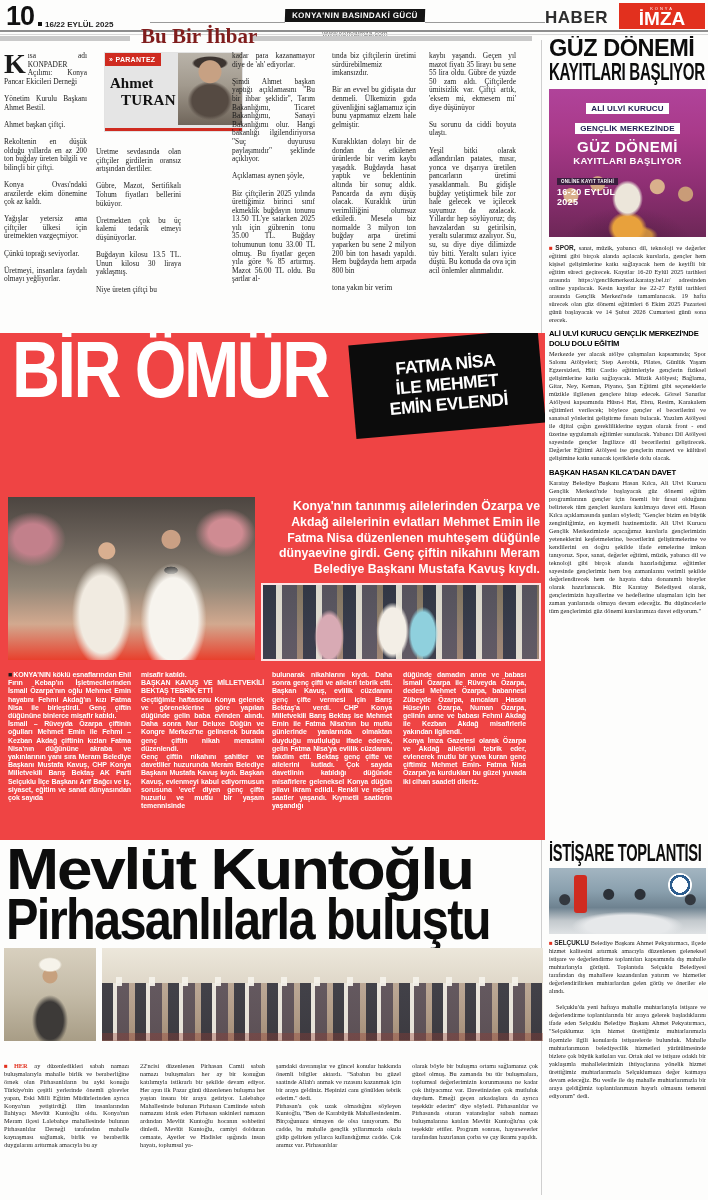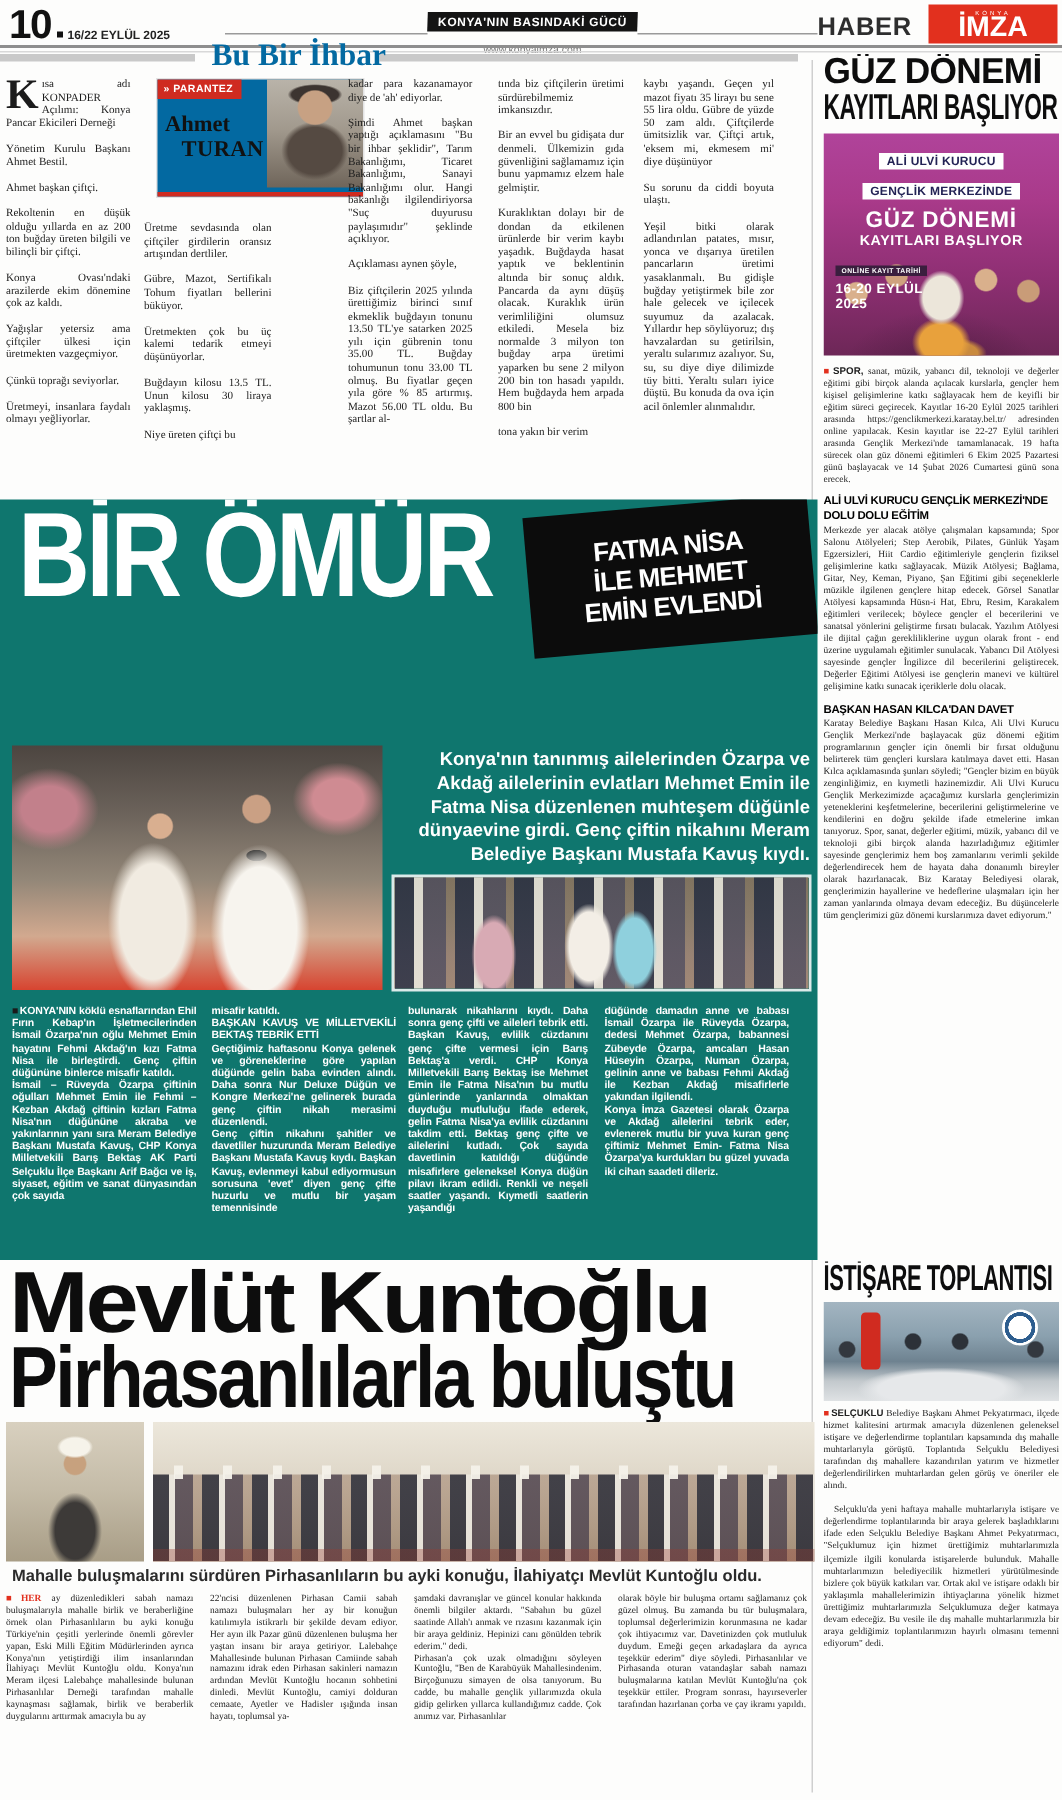"Bu Bir İhbar" .ptitle { color: #0369a1 -> #7f1d1d }
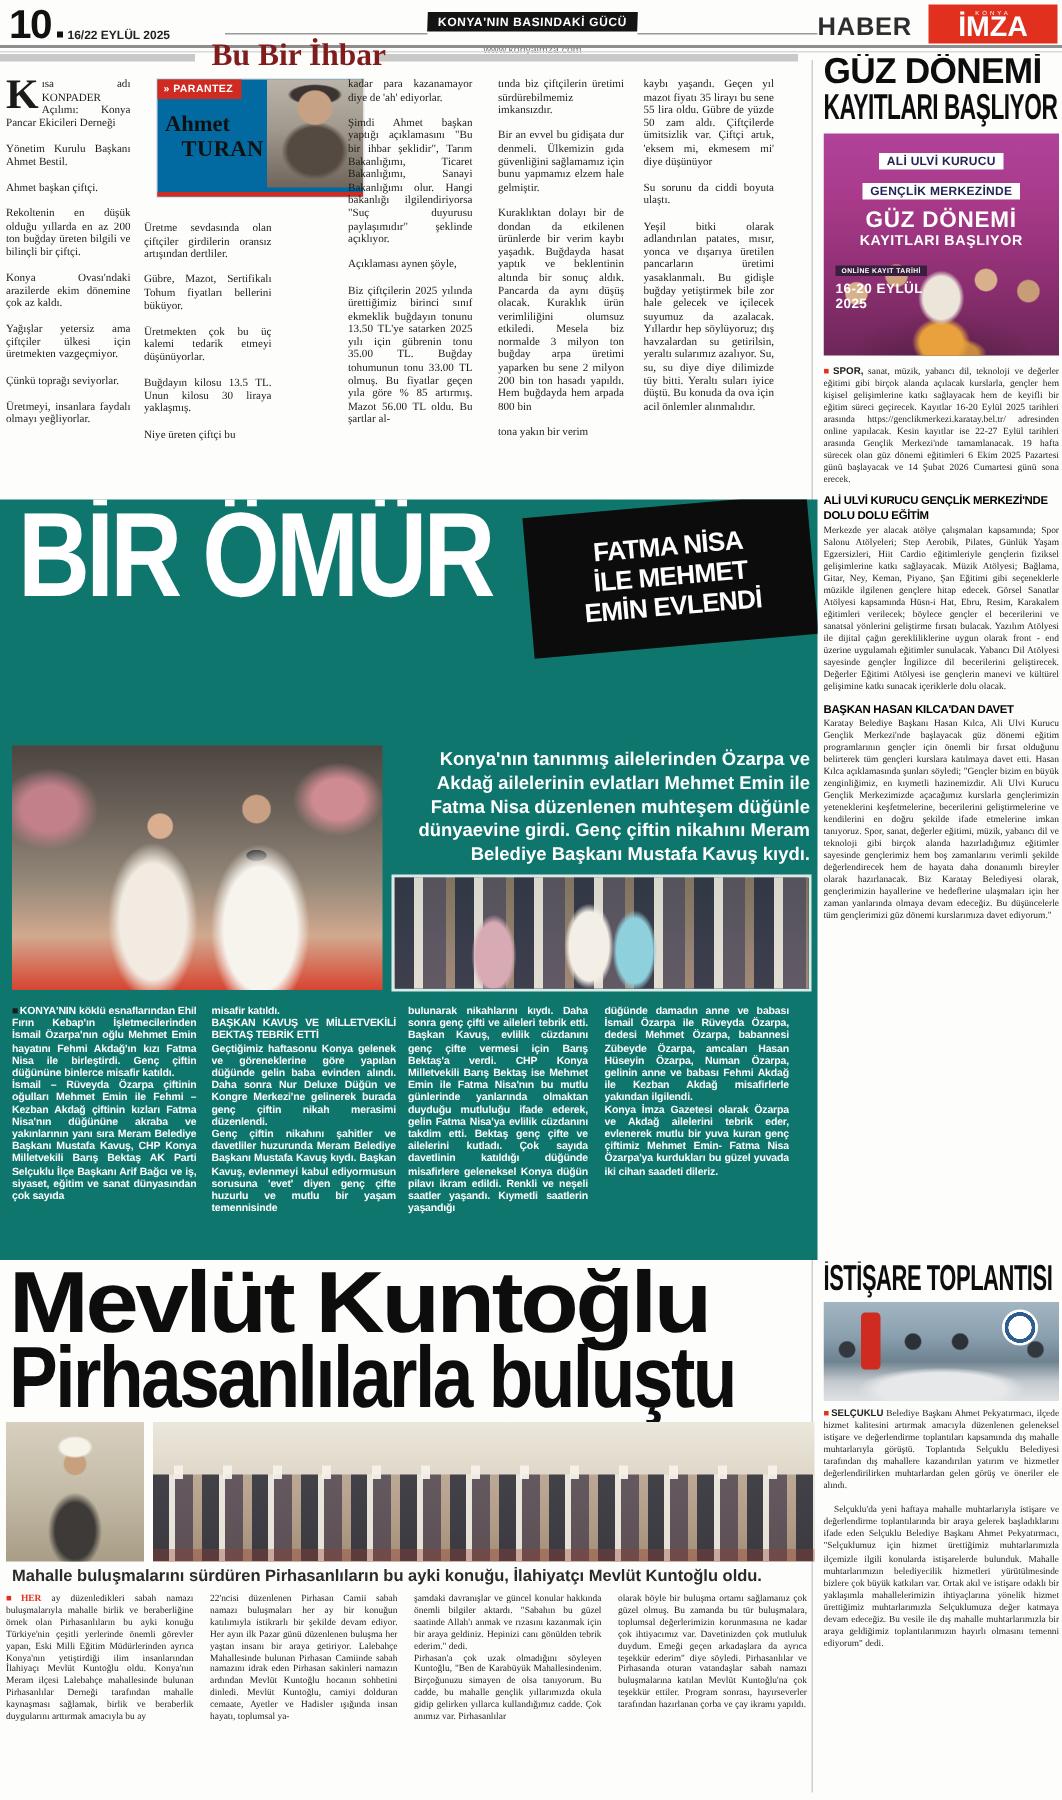"Ahmet" .pbox { background: #0369a1 -> #e5e5e5 }
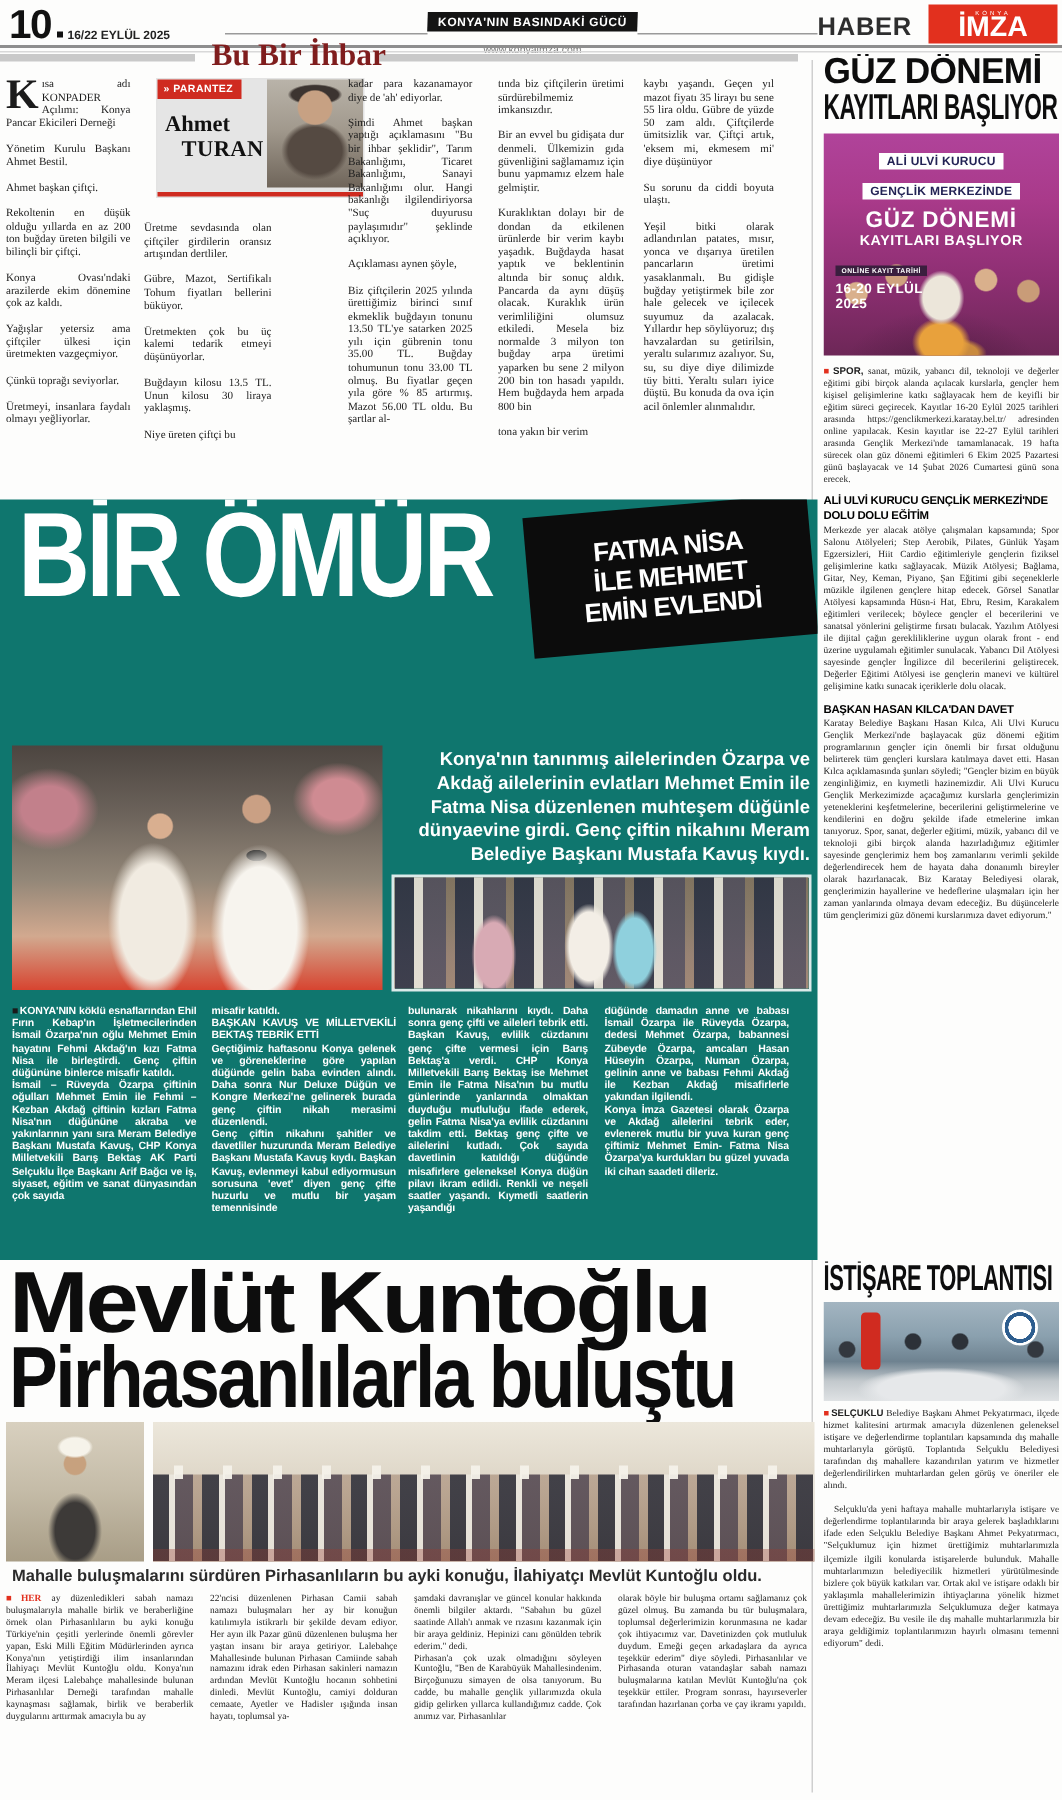"BİR ÖMÜR" .redblock { background: #0f766e -> #ef4444 }
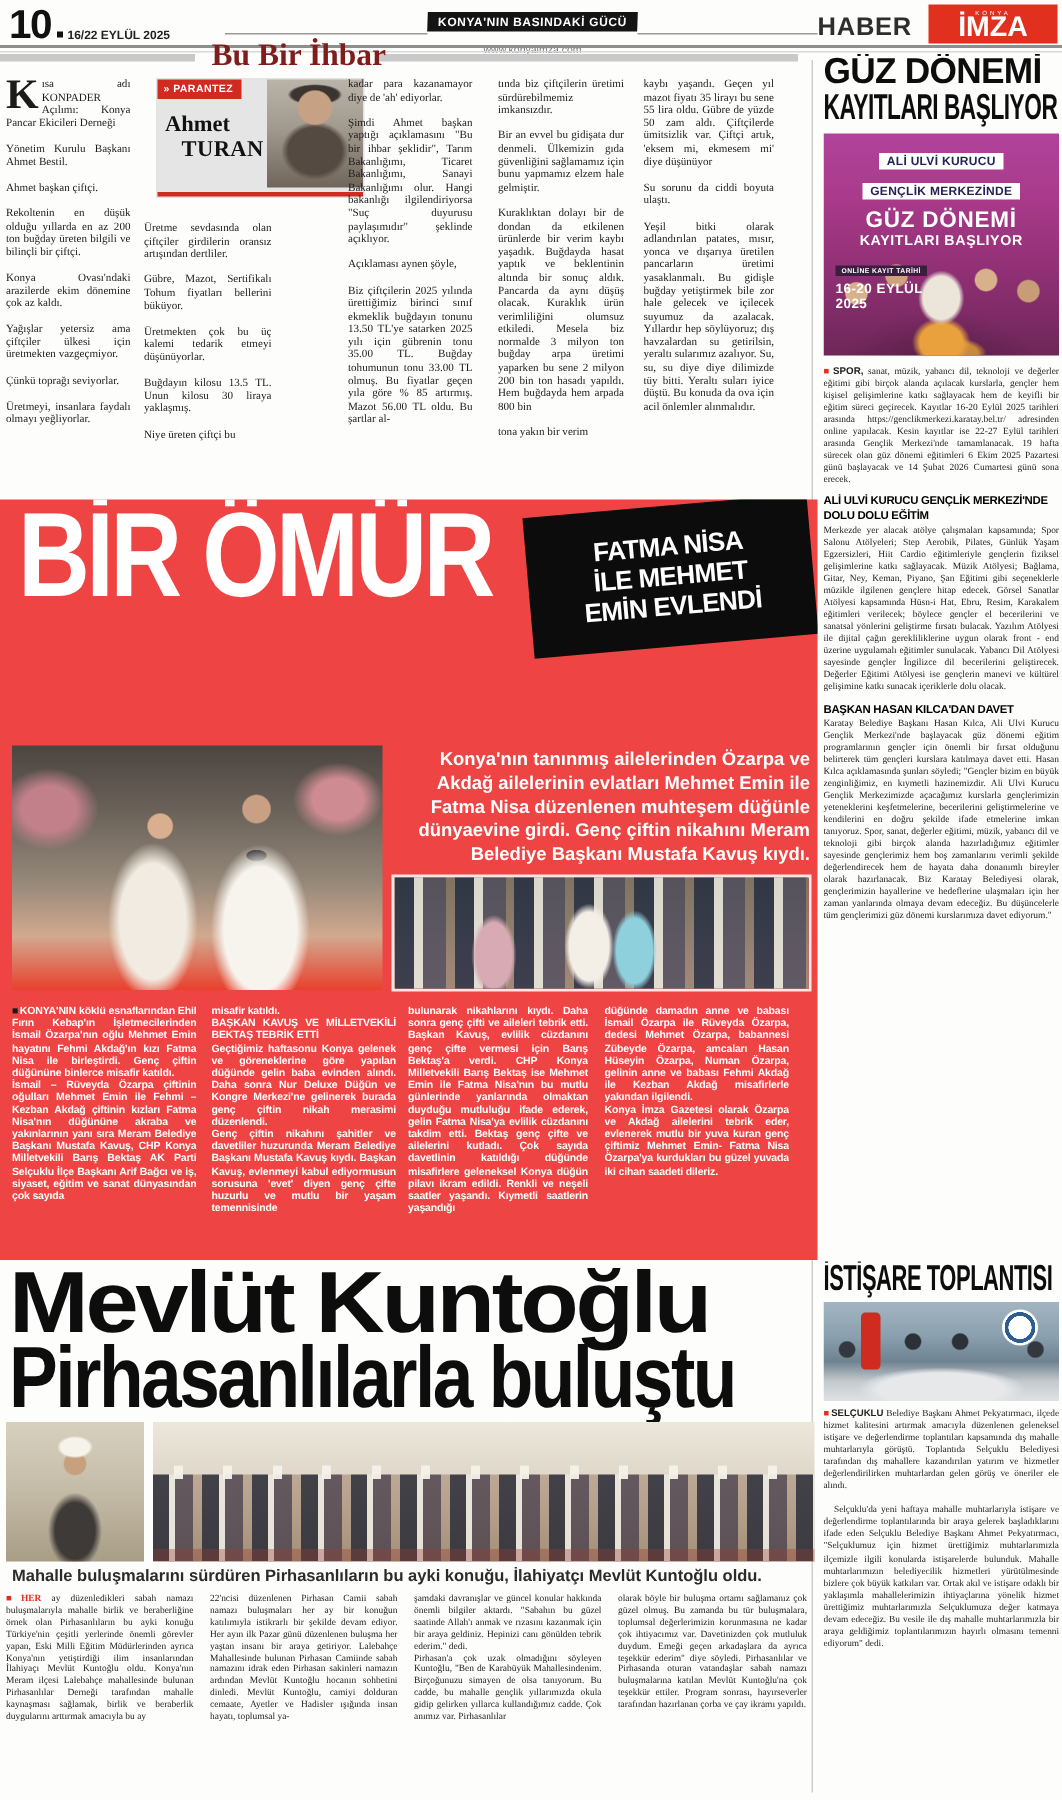"Mahalle buluşmalarını sürdüren" div.abs { html: <div>Mahalle buluşmalarını sürdüren Pirhasanlıların bu ayki konuğu, İlahiyatçı Mevlüt Kuntoğlu oldu.</div> -> none }
